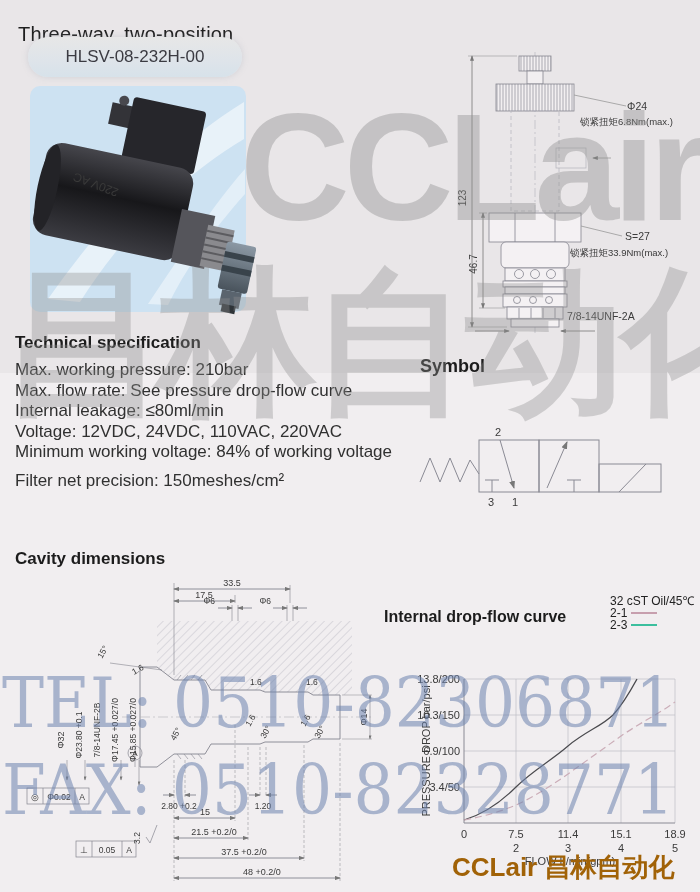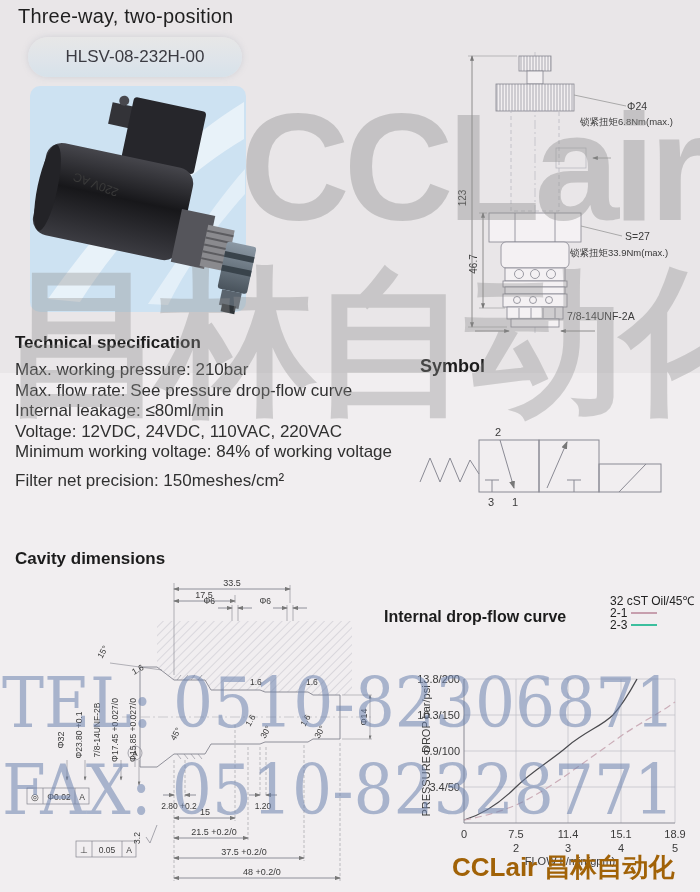"Three-way, two-position" .page-title { top: 5px -> 23px }
